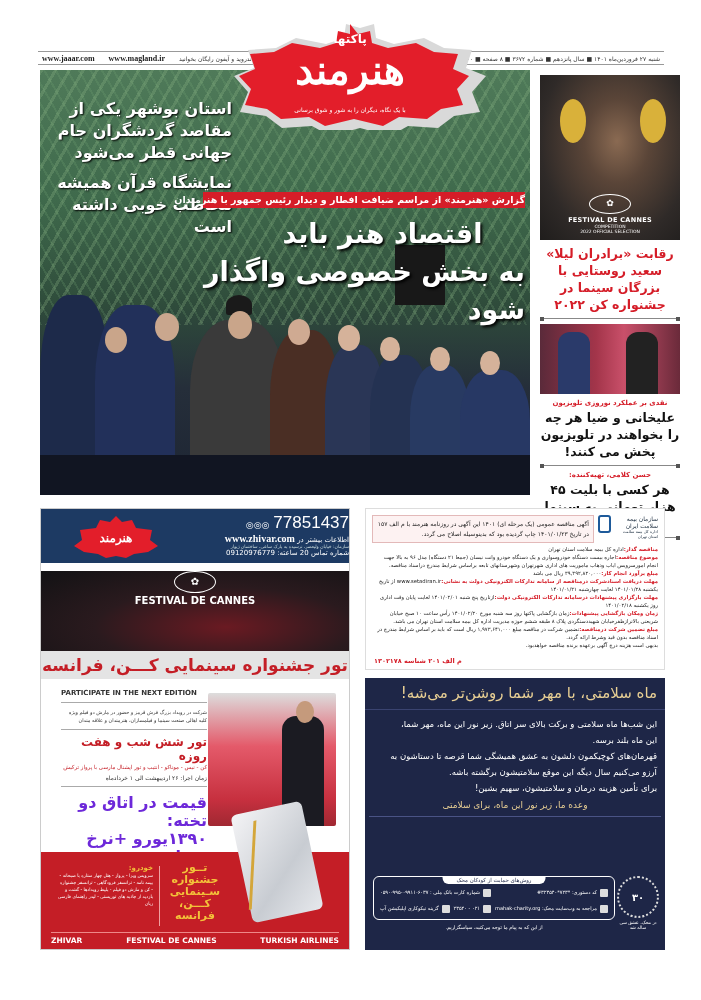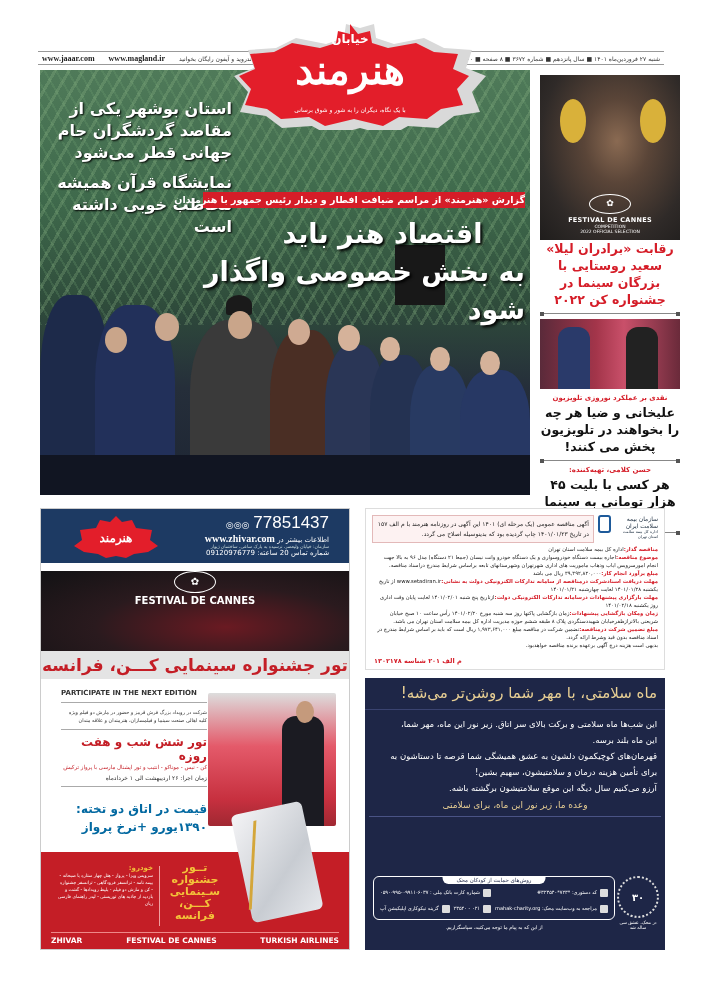"خیابان" div { text: خیابان -> پاکتها }
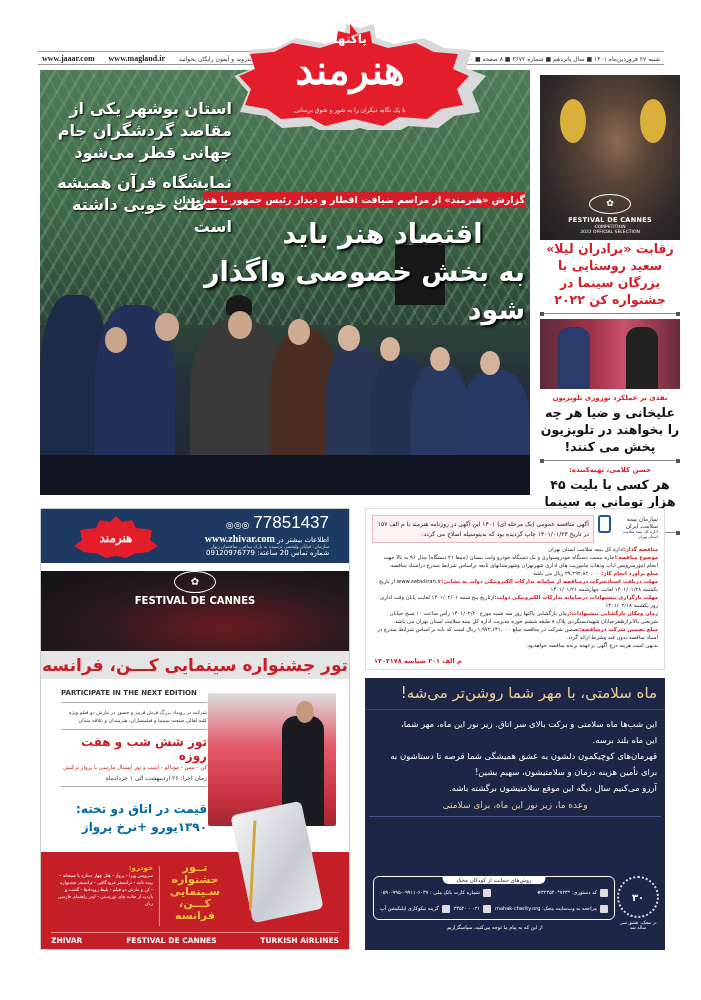"رقابت «برادران لیلا» سعید روستایی" .rhead { margin-top: none -> 5px }
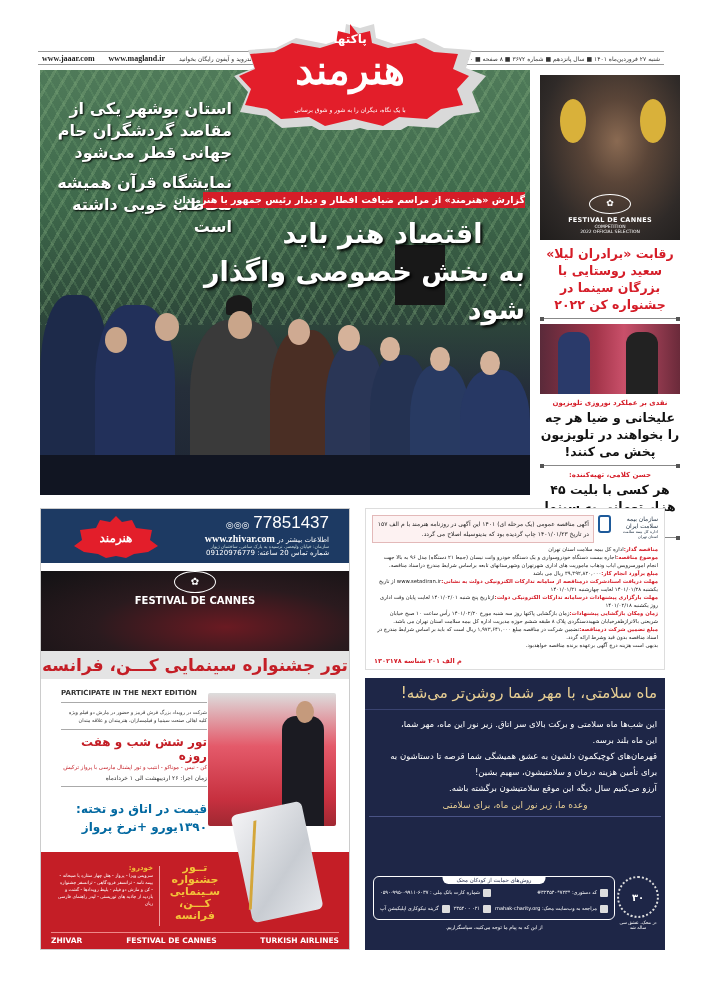"◎◎◎ 77851437" .ad-contact { right: 20px -> 0 }
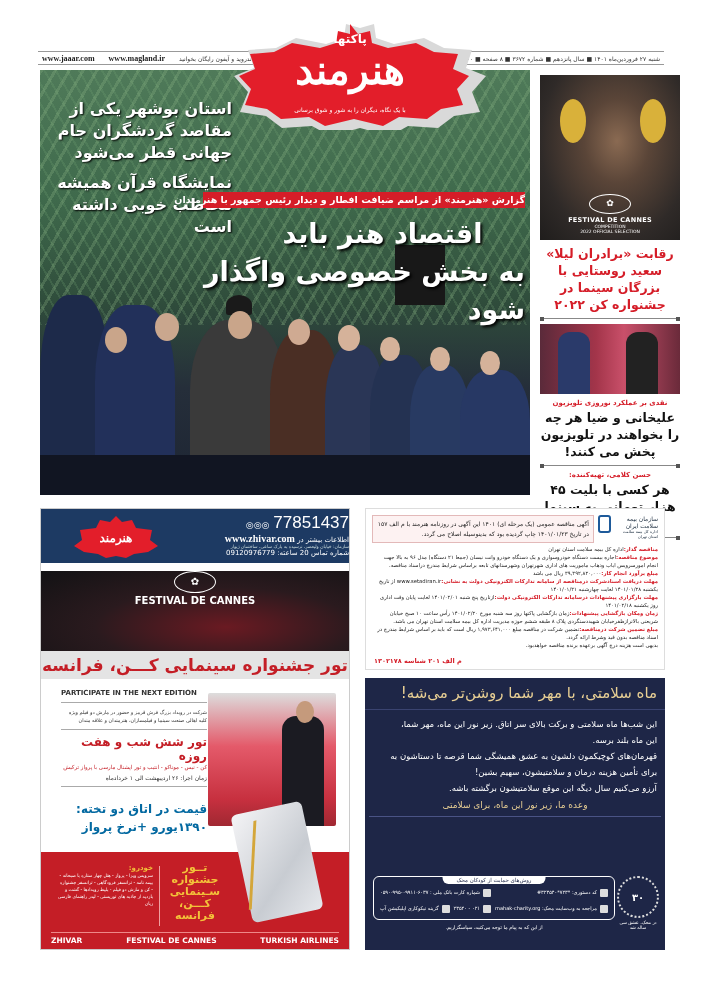"برای تأمین هزینه درمان و" div { order: before "آرزو می‌کنیم سال دیگه این" -> after "آرزو می‌کنیم سال دیگه این" }
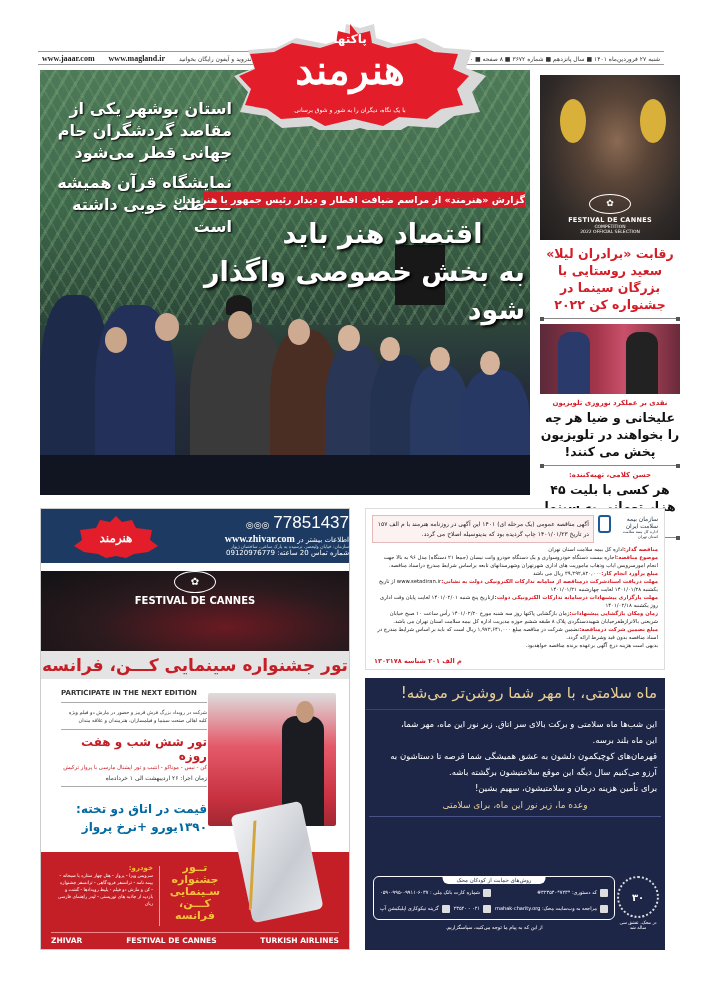"قیمت در اتاق دو تخته:" .ad-mid .price { color: #0369a1 -> #6d28d9; font-size: 12px -> 16px; margin-top: 13px -> 7px }
